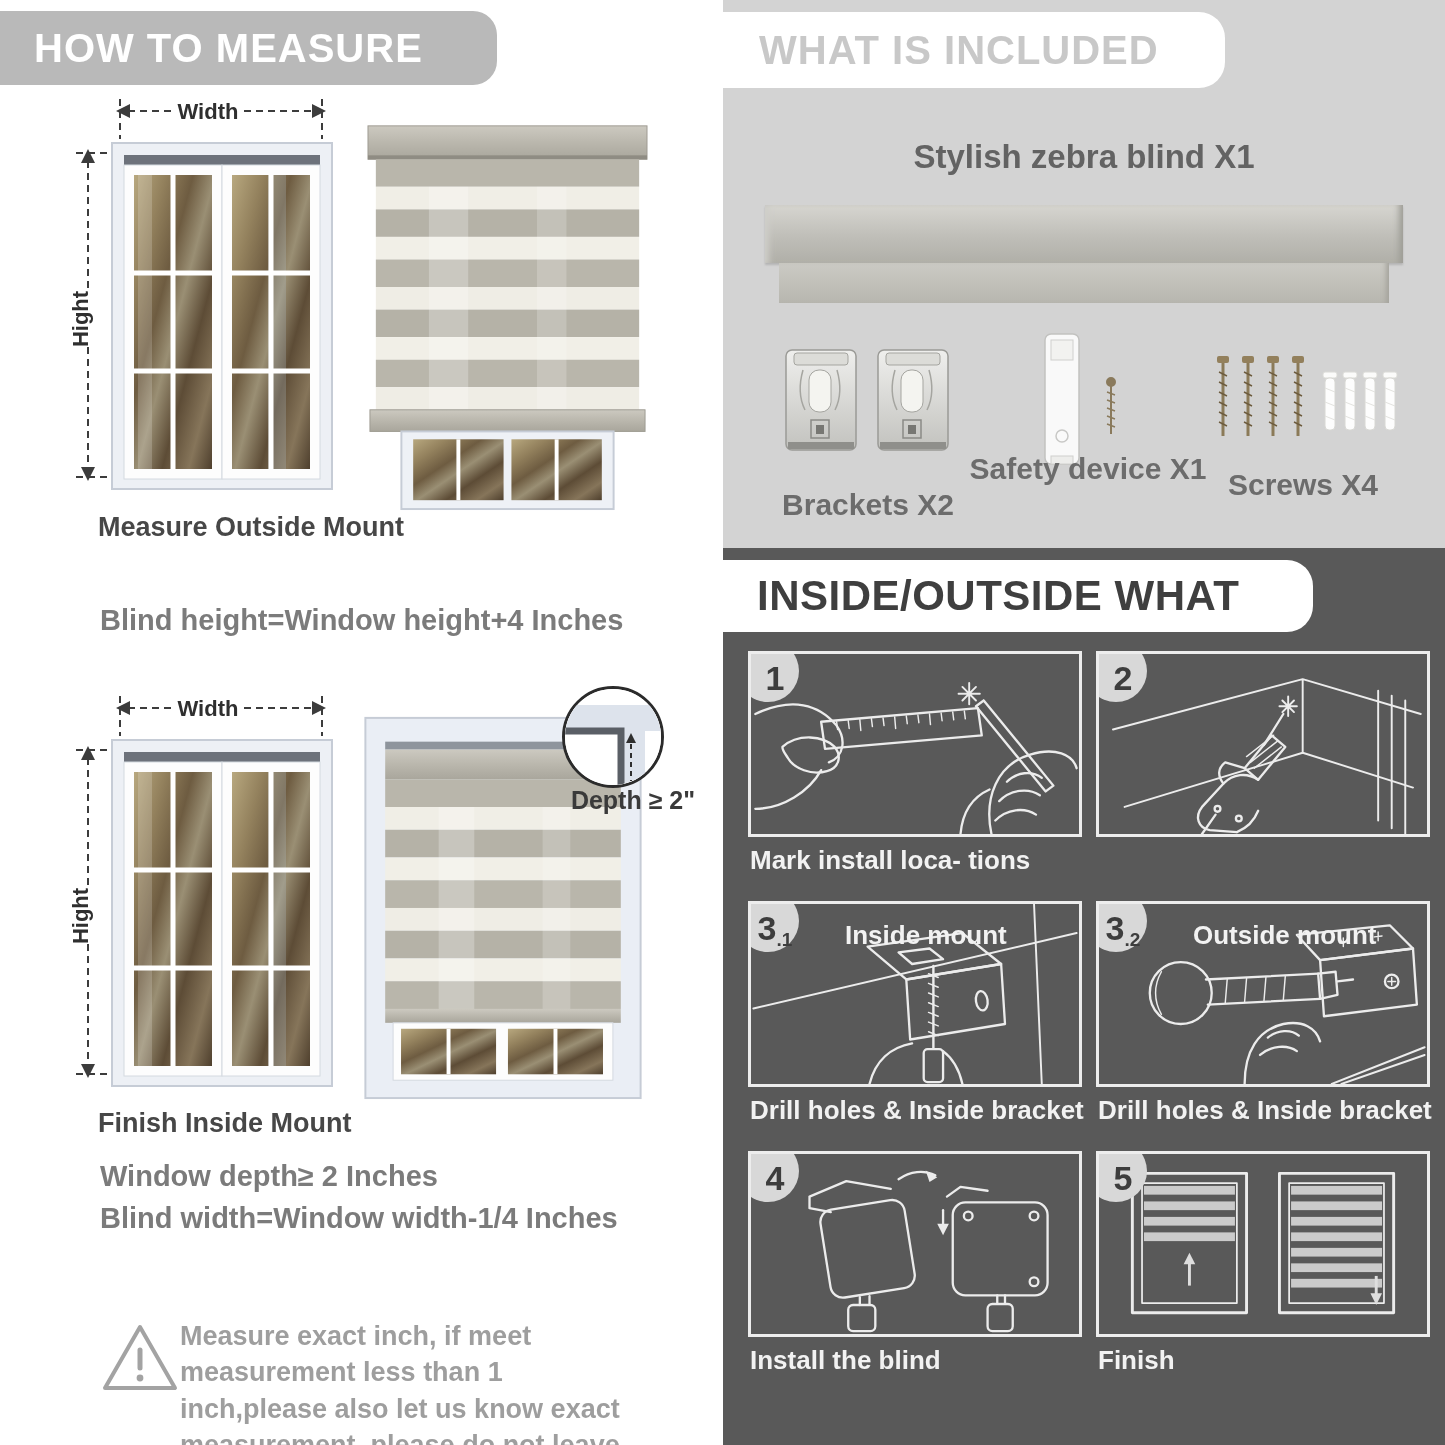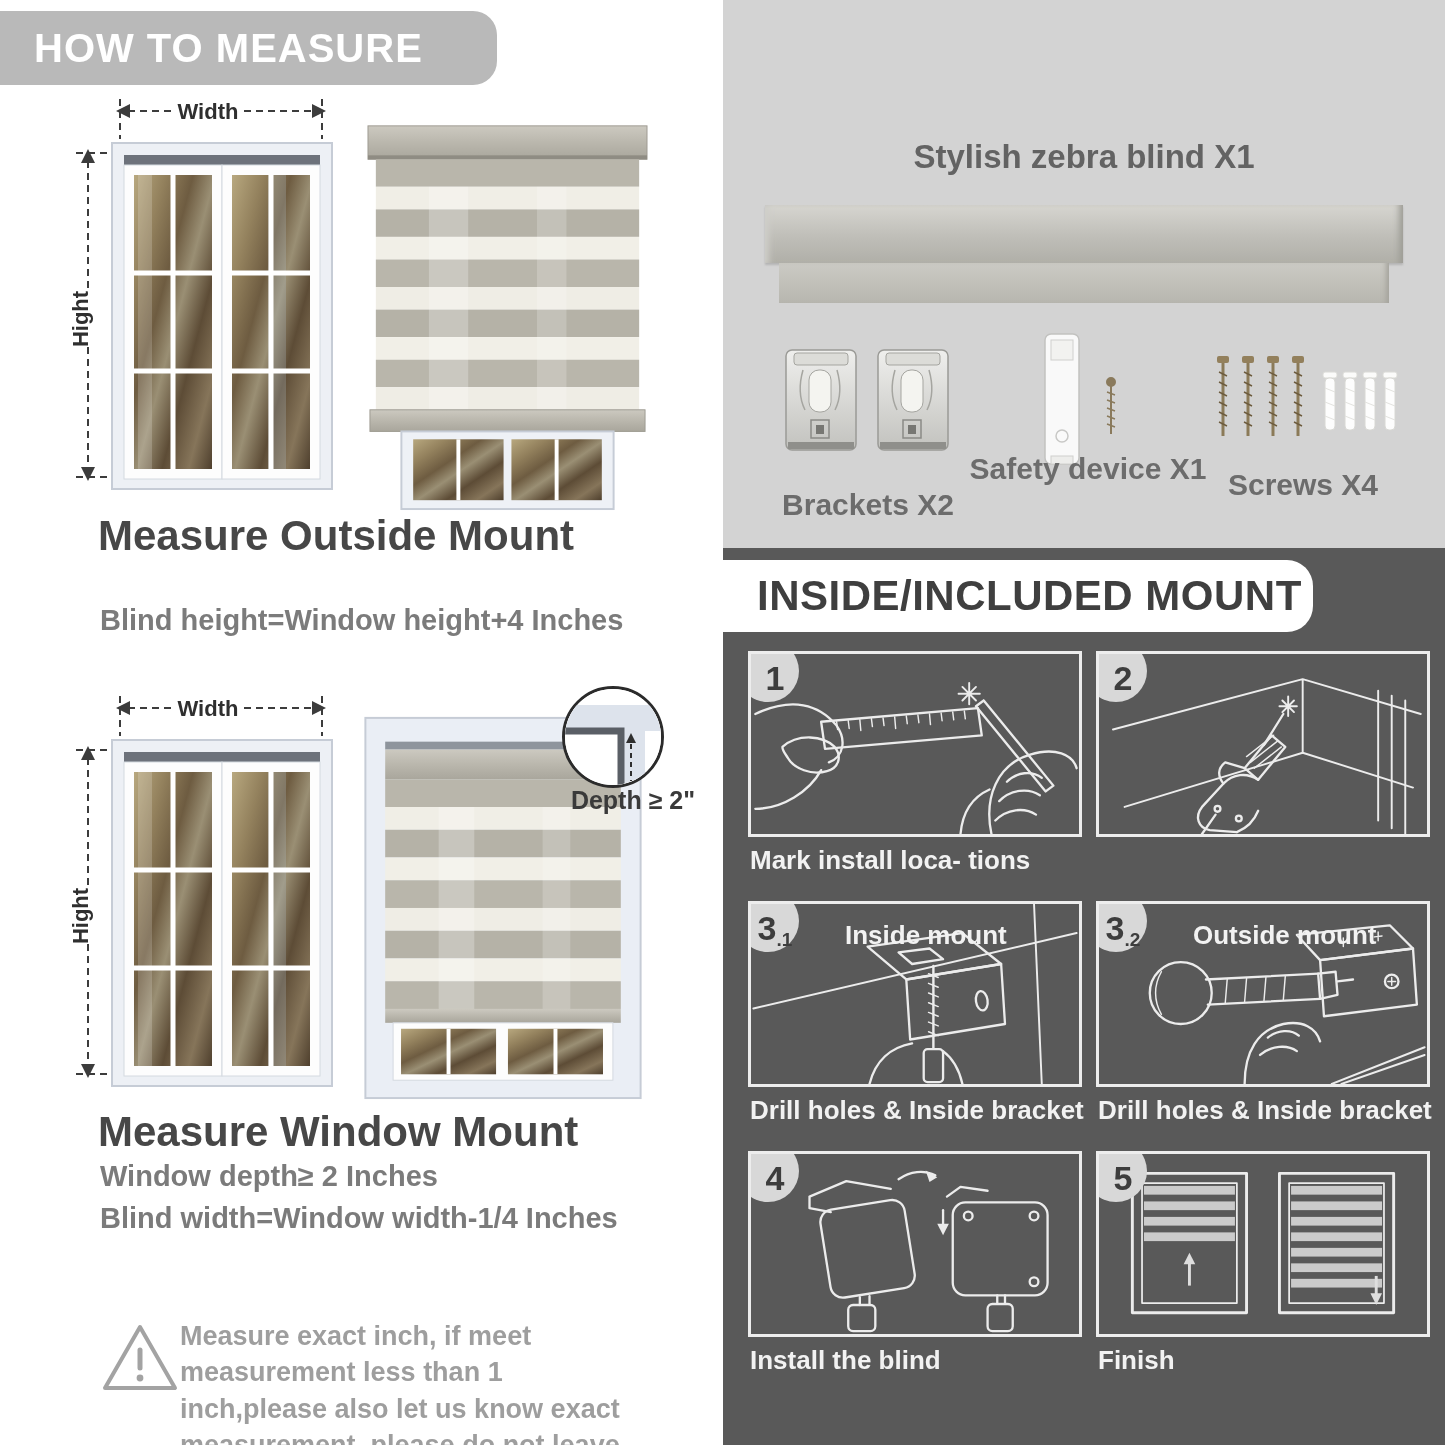"WHAT IS INCLUDED" div.abs { html: none -> <div> <span>WHAT IS INCLUDED</span> </div> }
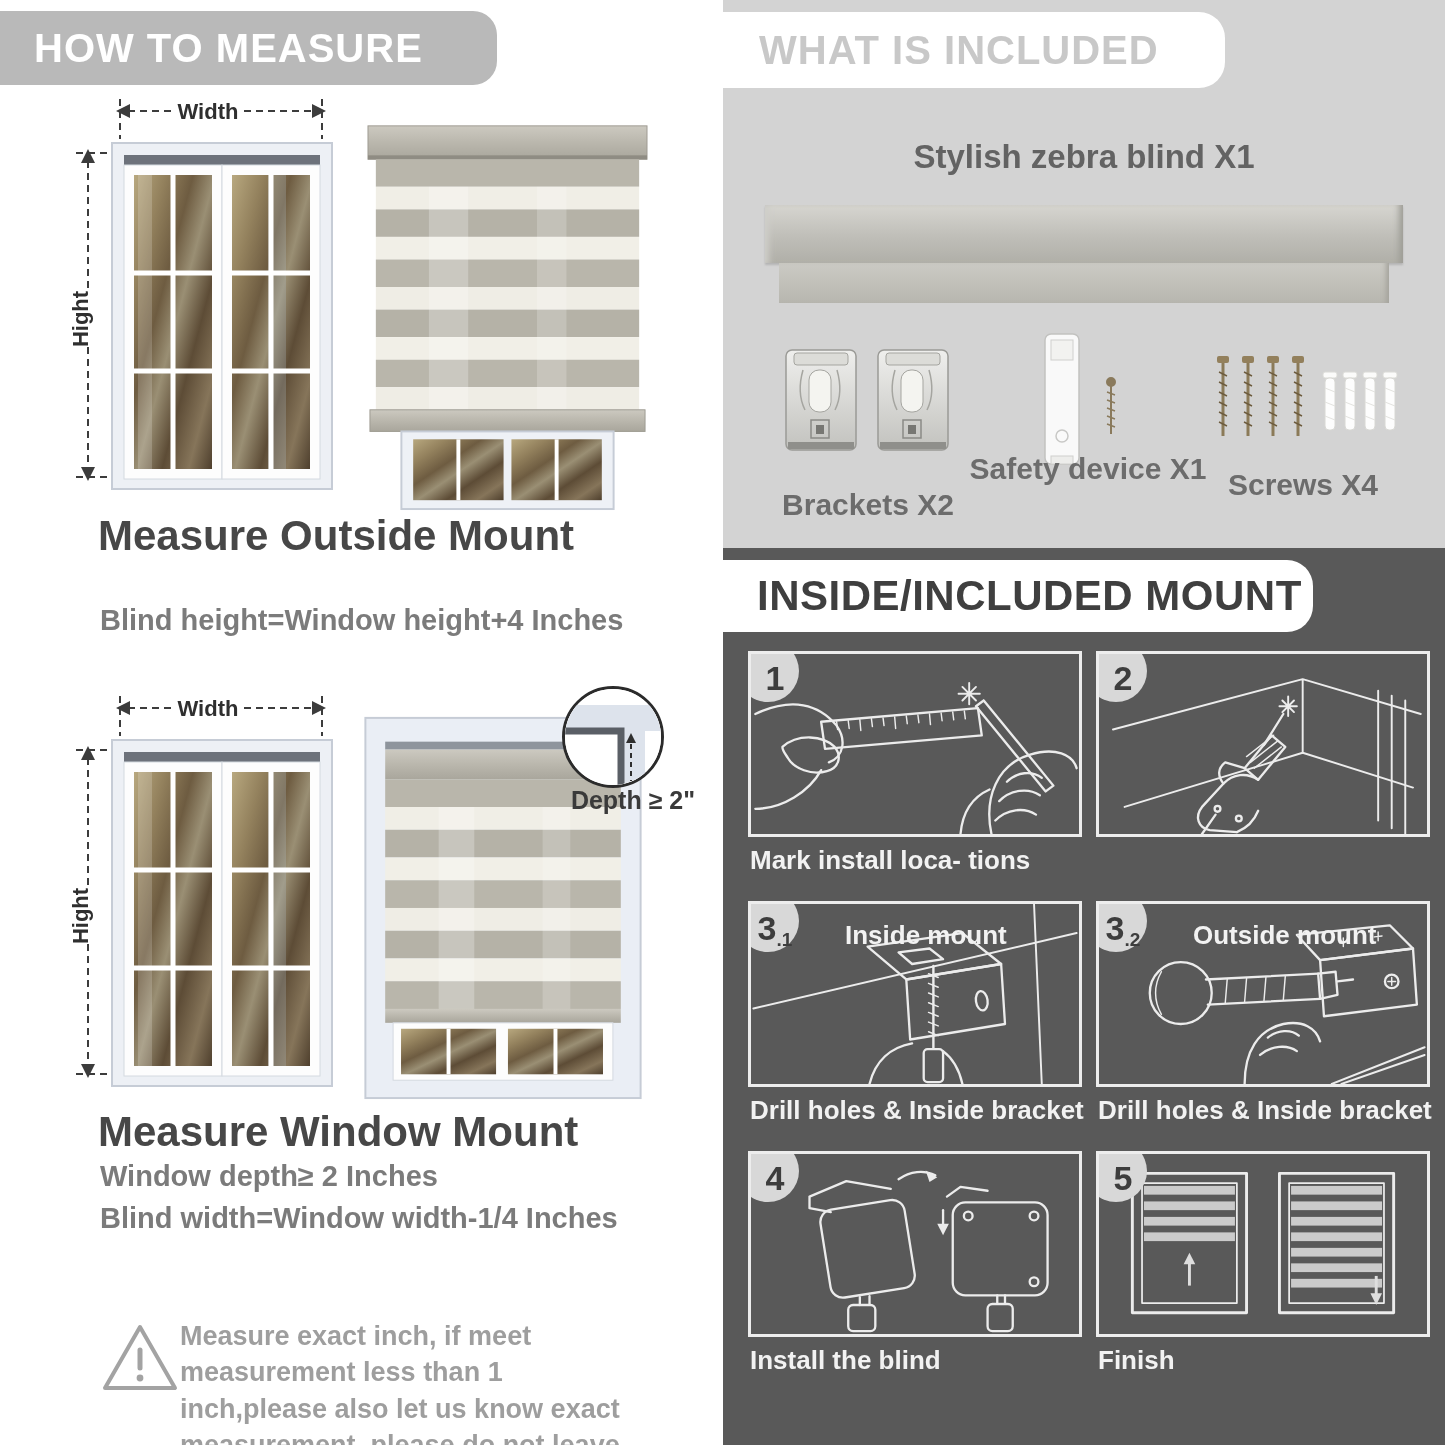"Measure Outside Mount" .m-title { font-size: 42px -> 27px }
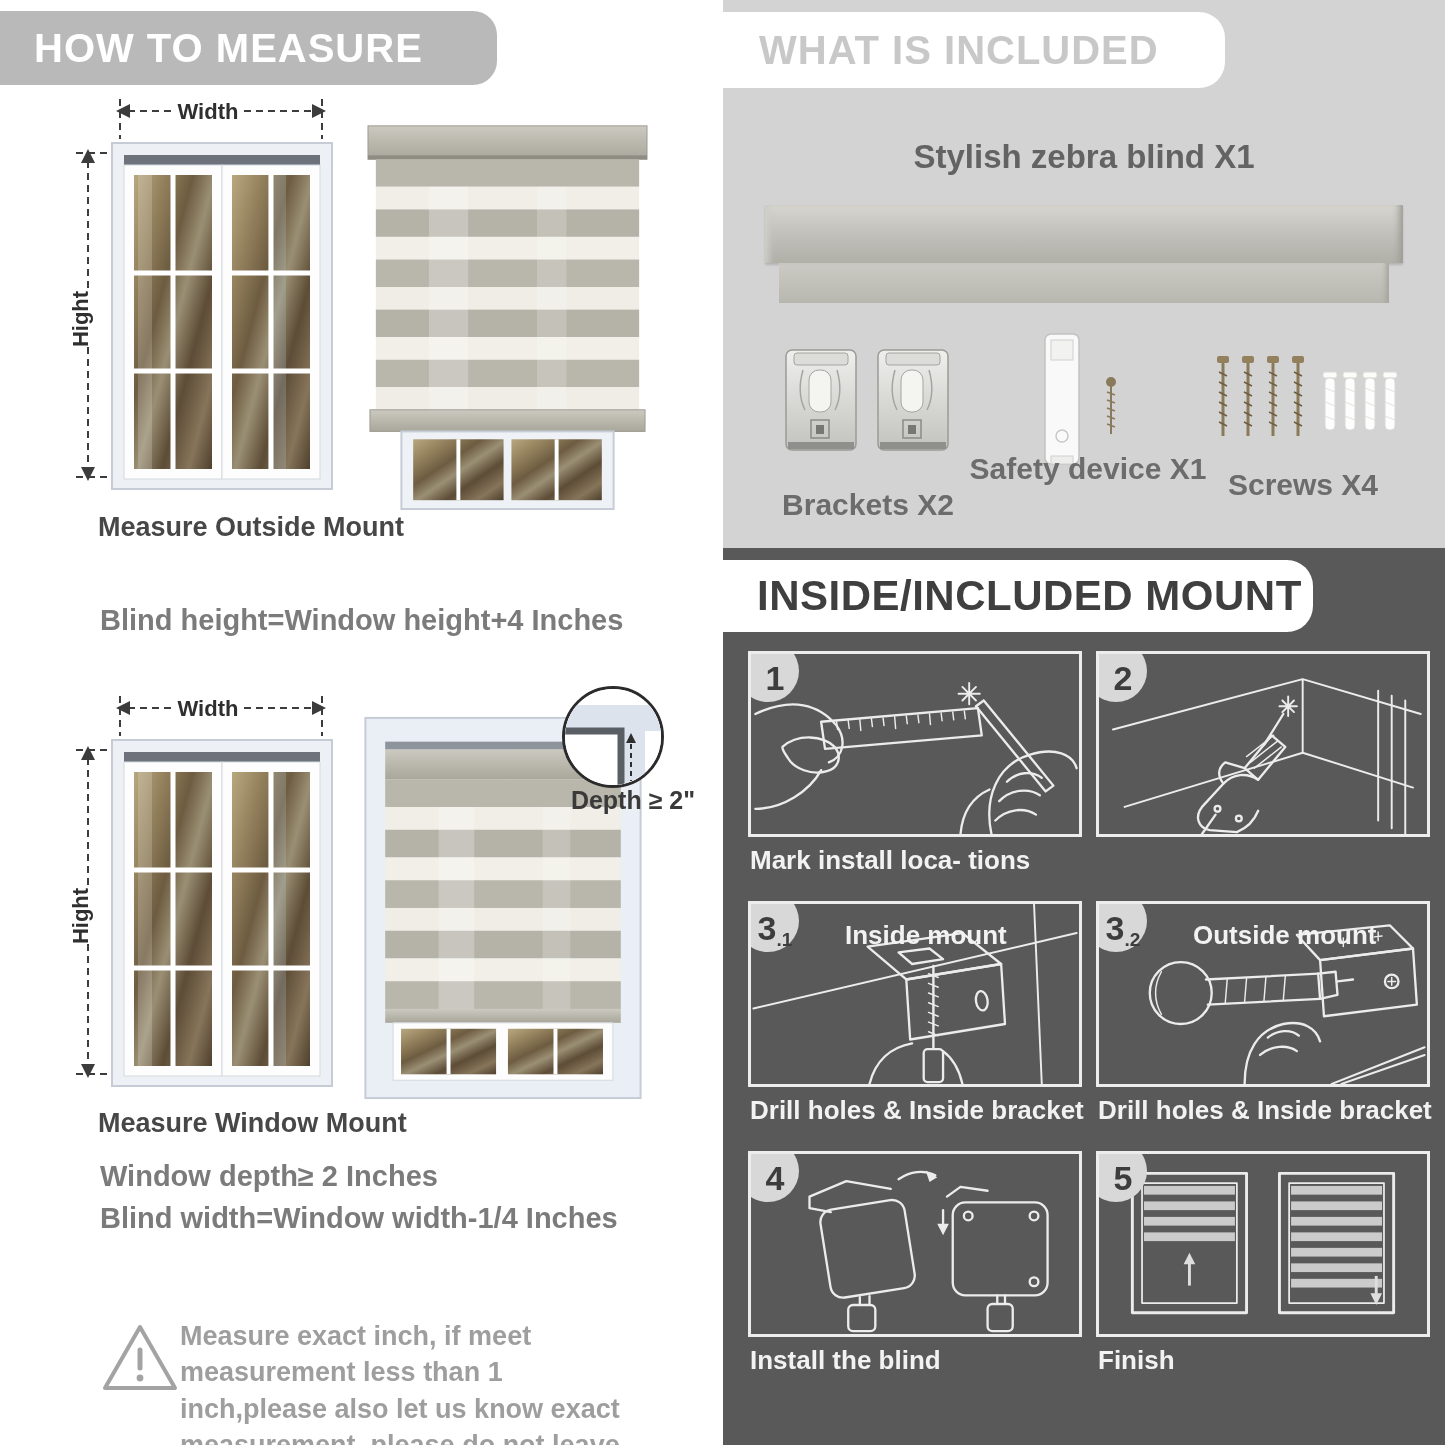"INSIDE/INCLUDED MOUNT" span { text: INSIDE/INCLUDED MOUNT -> INSIDE/OUTSIDE WHAT }
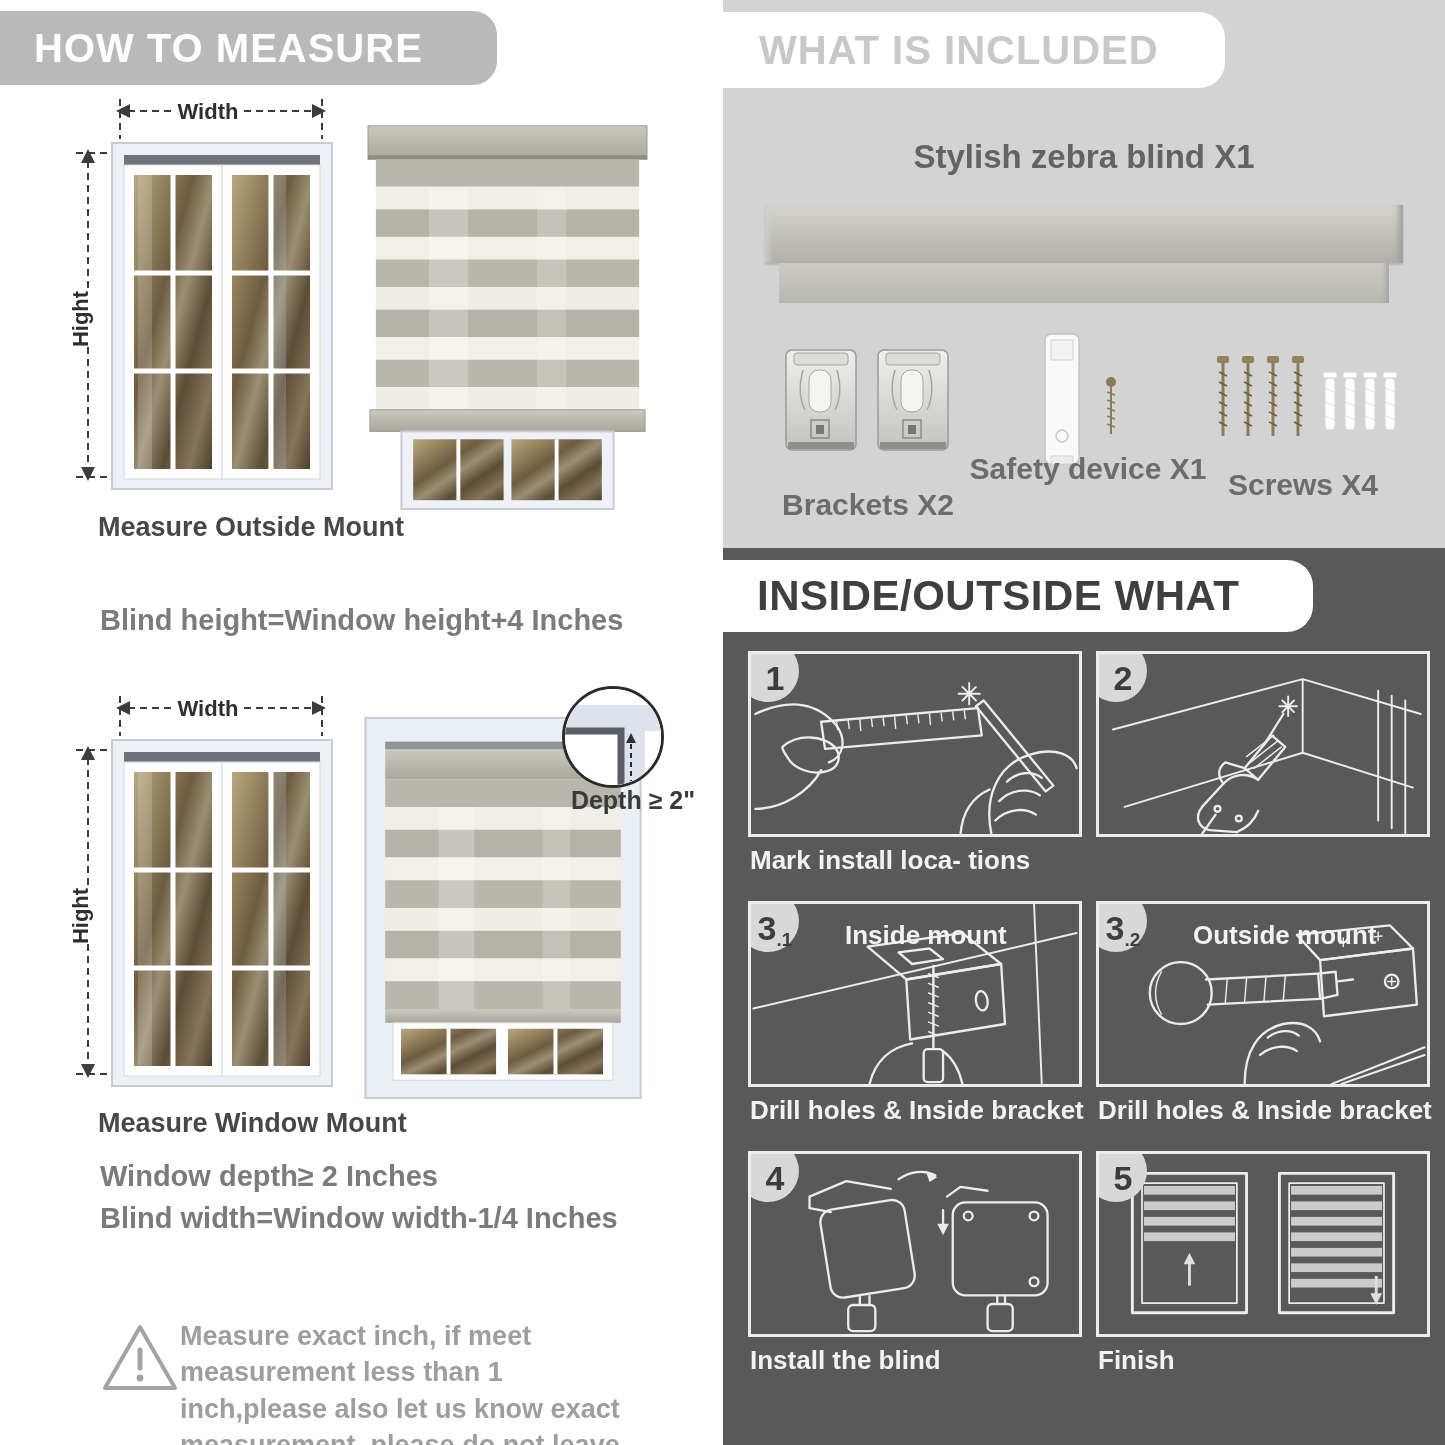"Measure Window Mount" div.abs { text: Measure Window -> Finish Inside }
